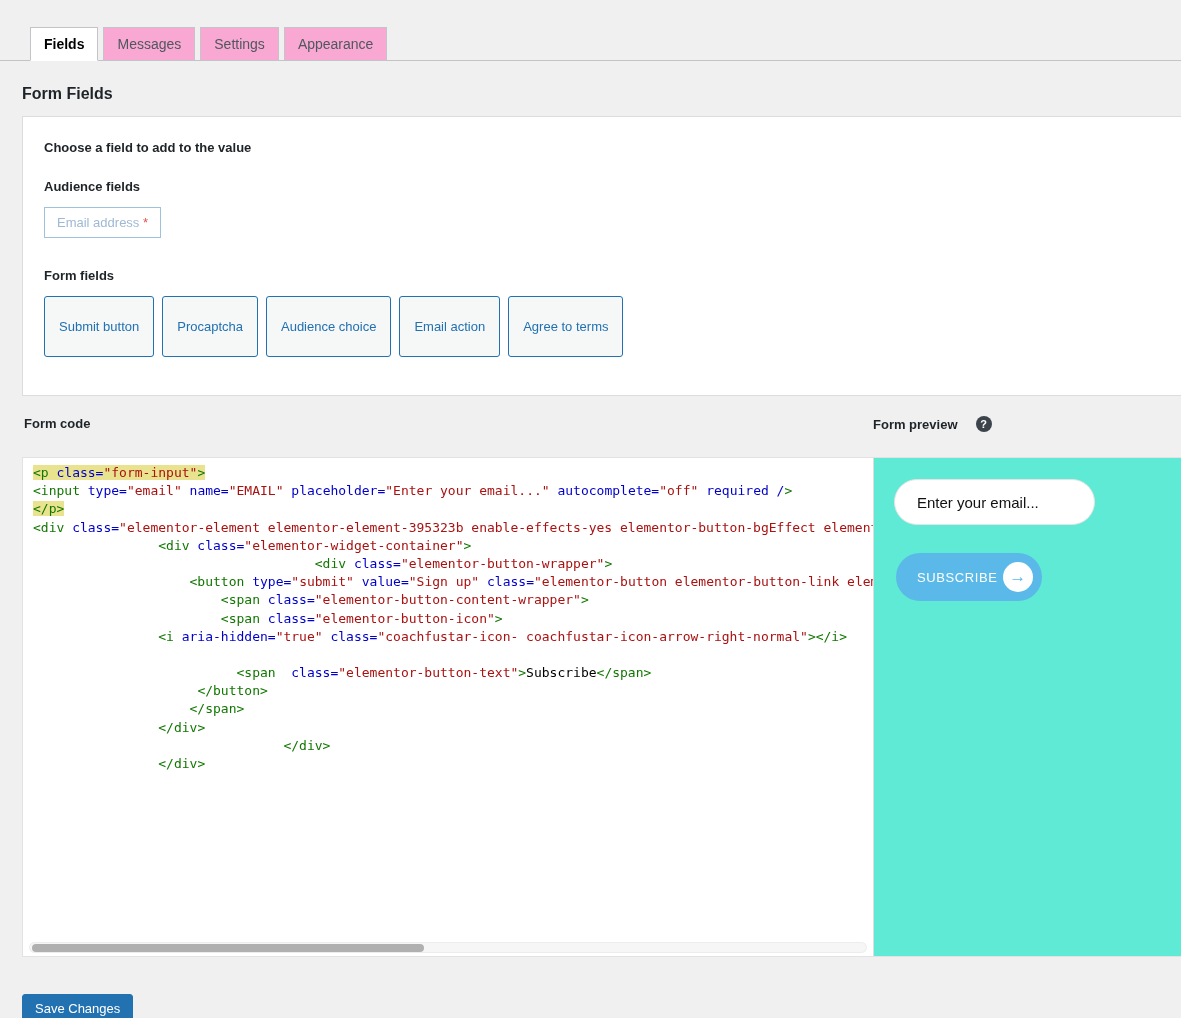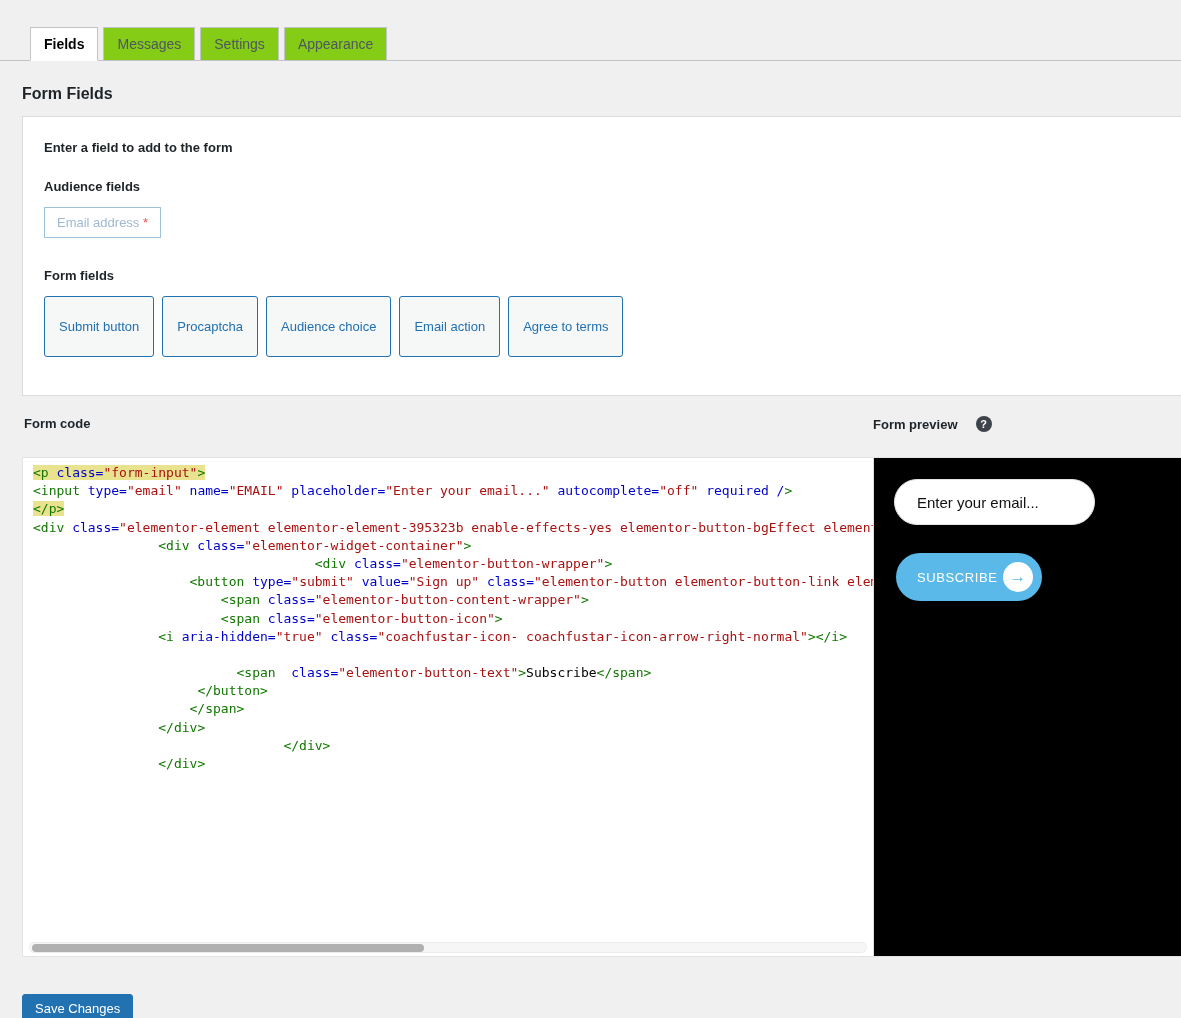"Messages" .nav-tab { background: #84cc16 -> #f9a8d4 }
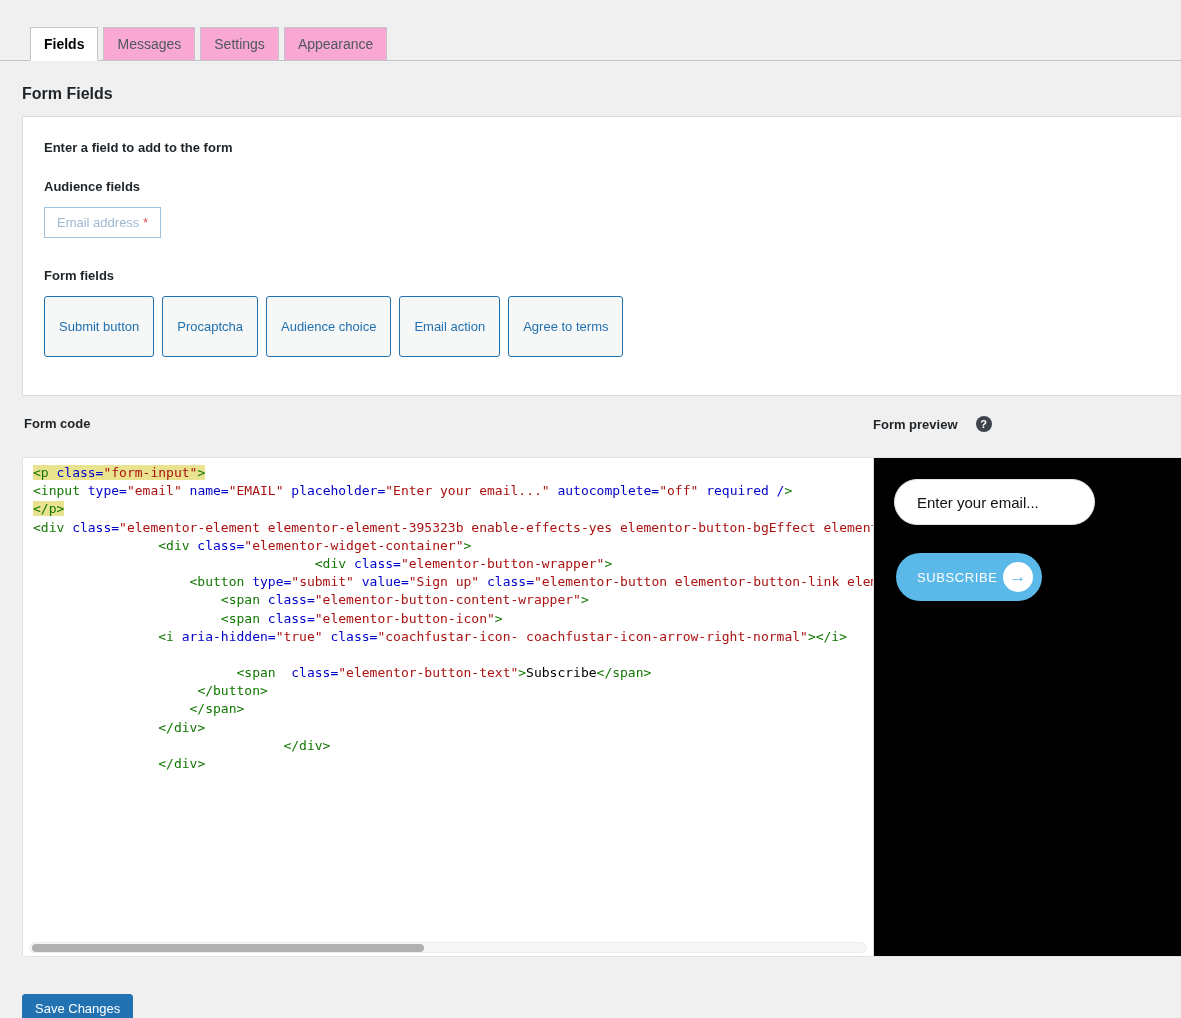"Enter a field to add" div.chooser-title { text: Enter a field to add to the form -> Choose a field to add to the value }
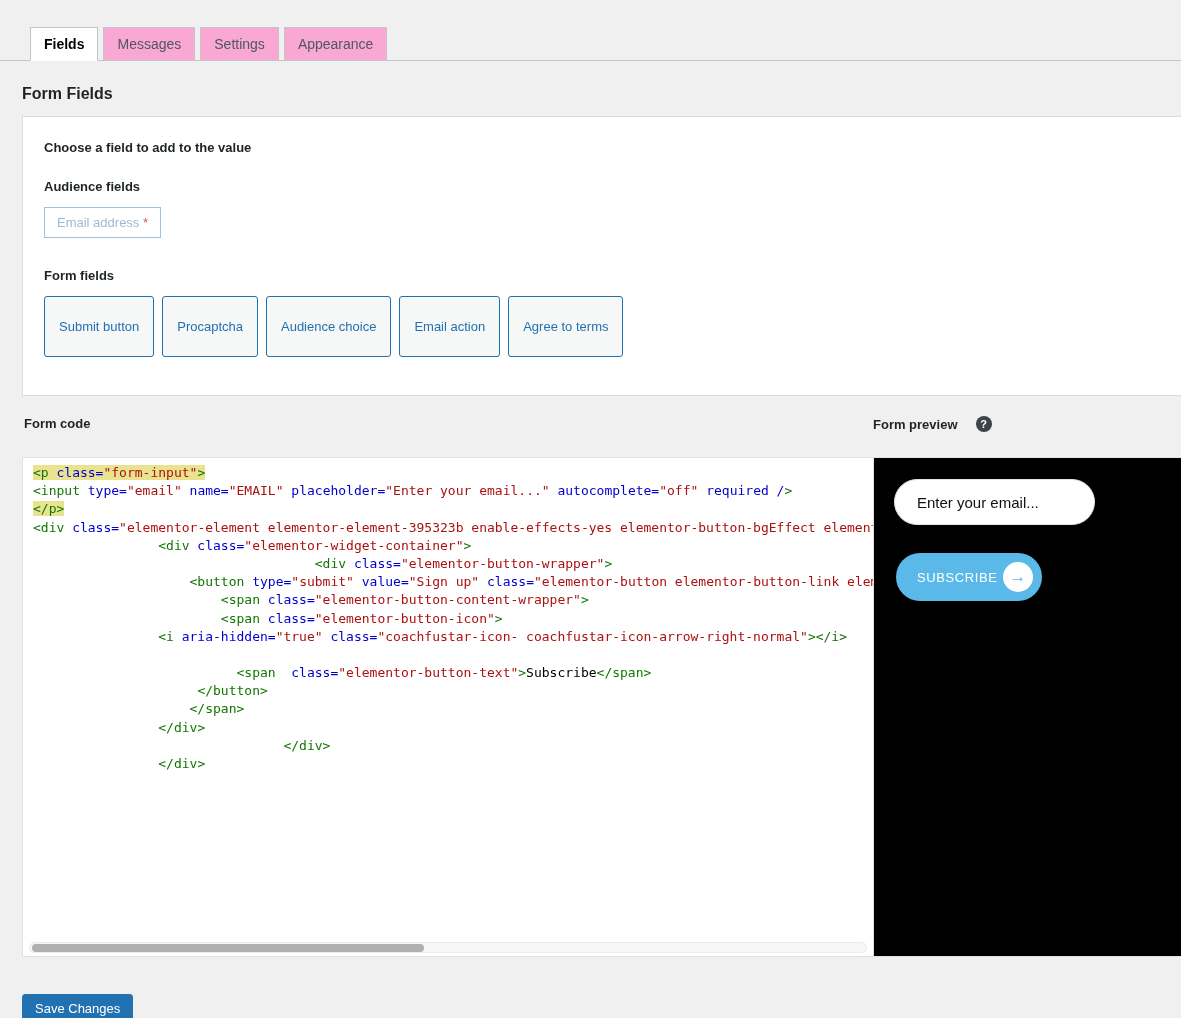"Enter your email..." .preview-panel { background: #000000 -> #5eead4 }
